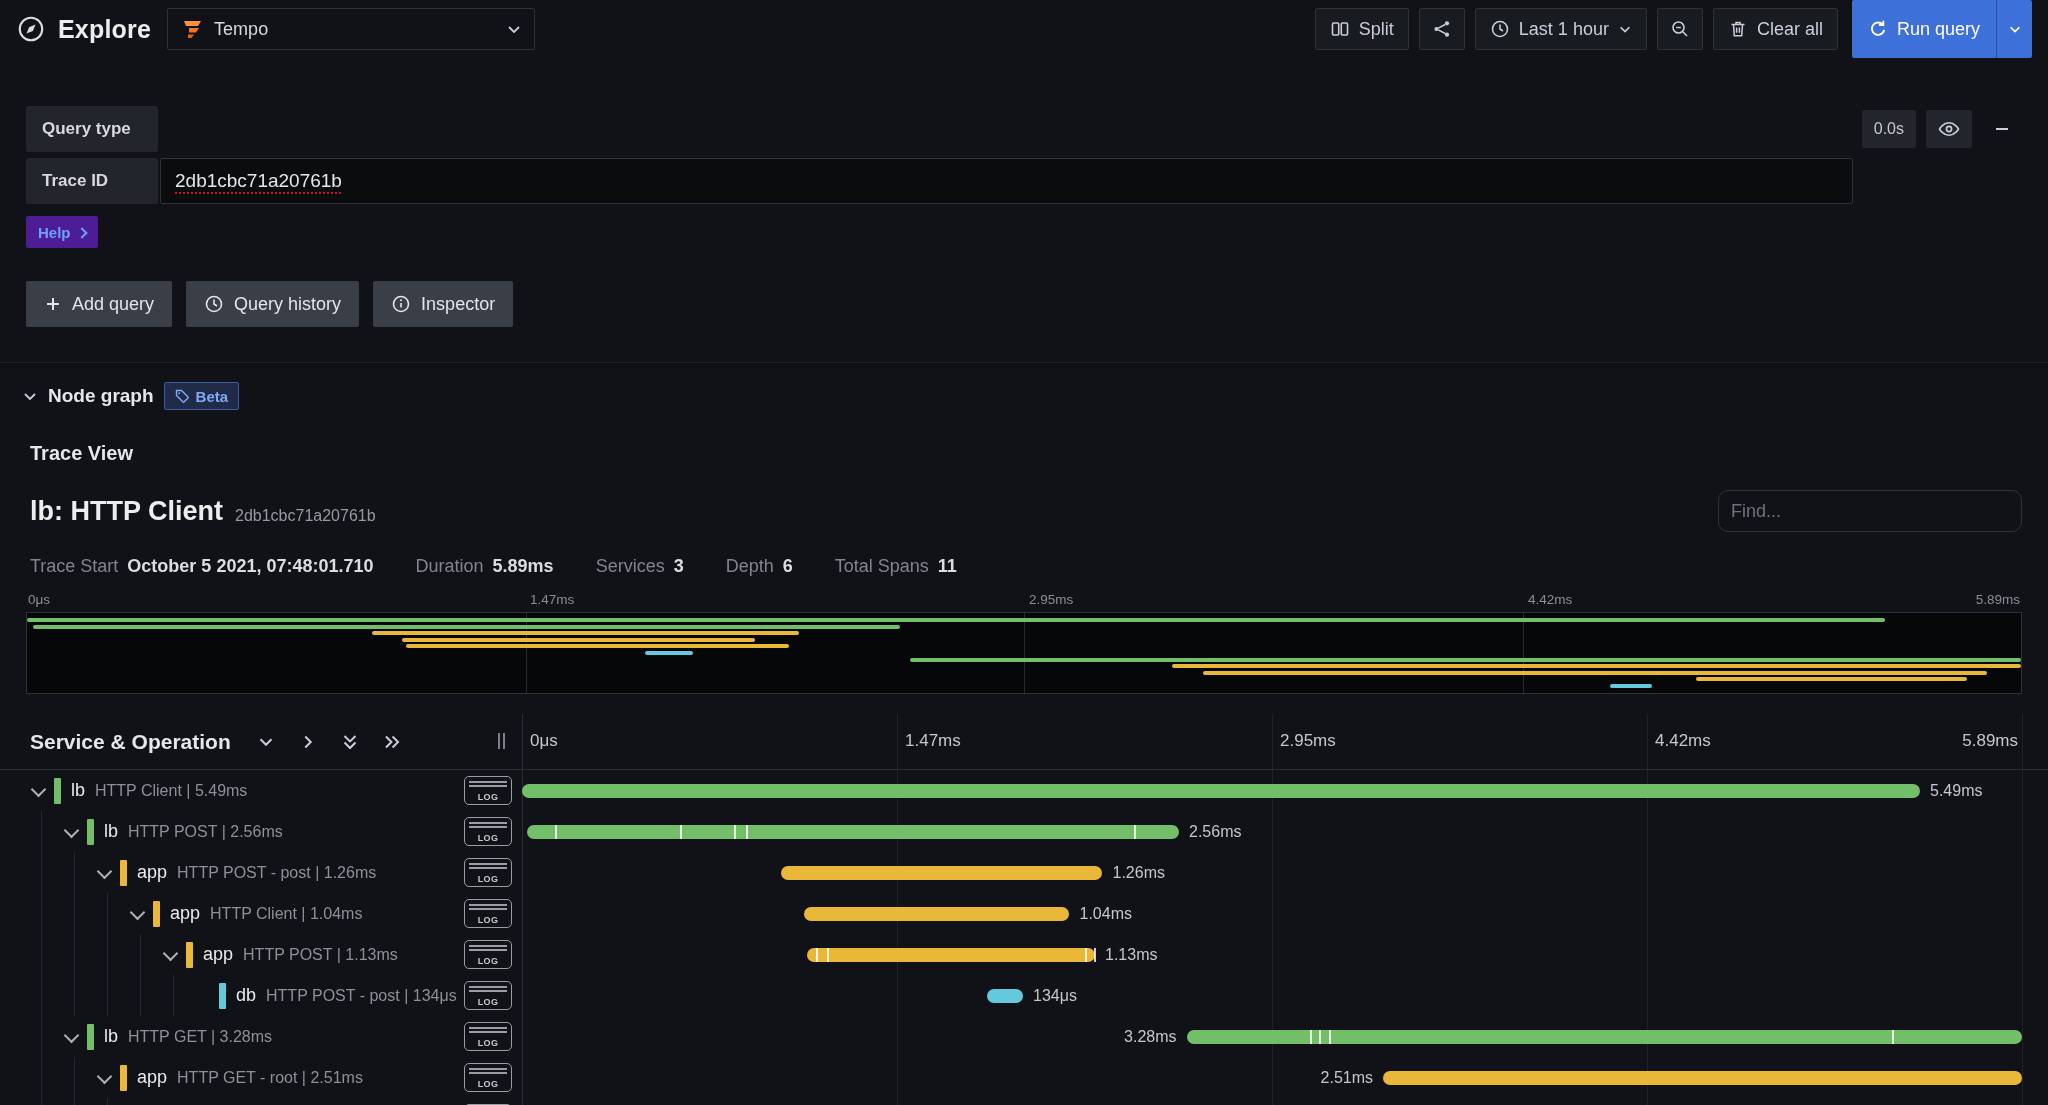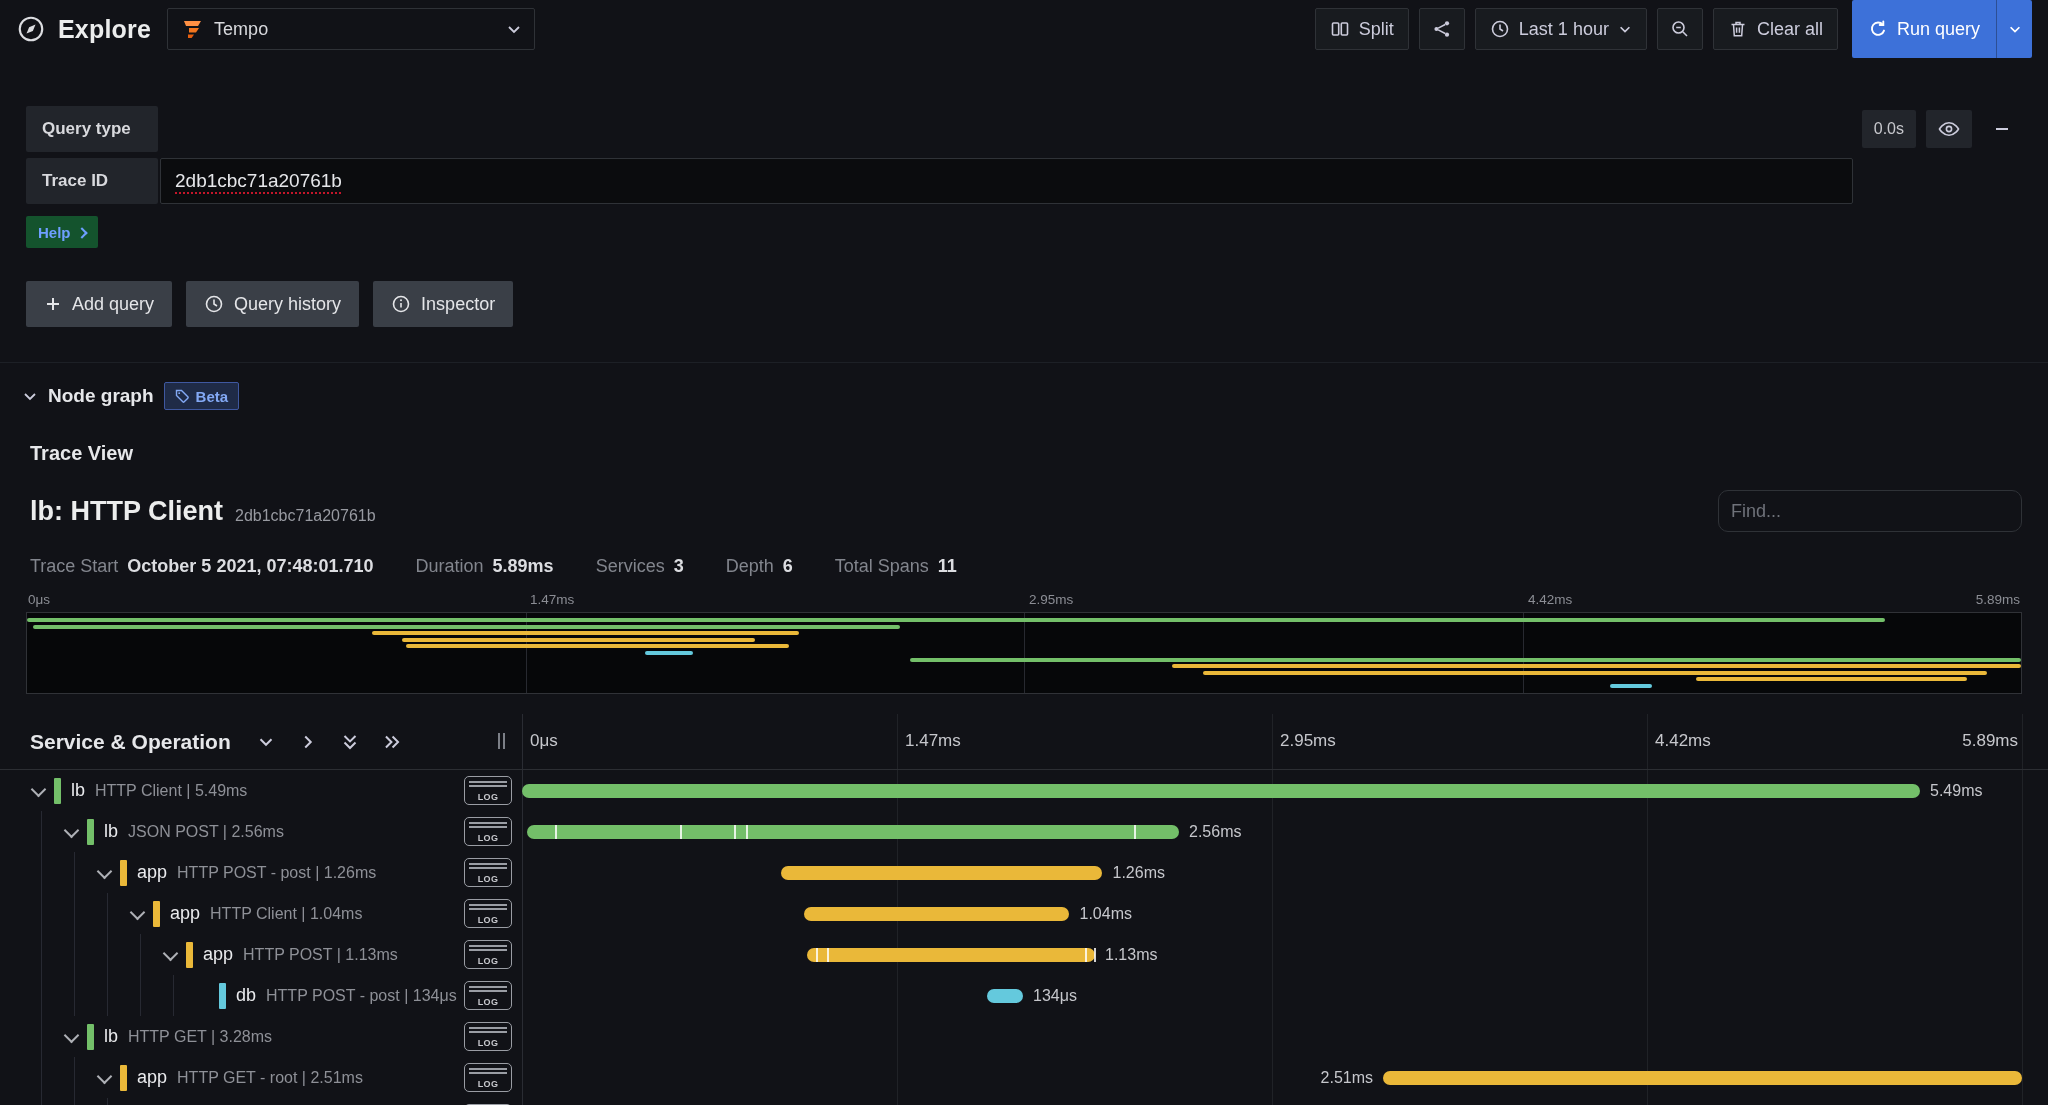"Help" .help { background: #14532d -> #4c1d95 }
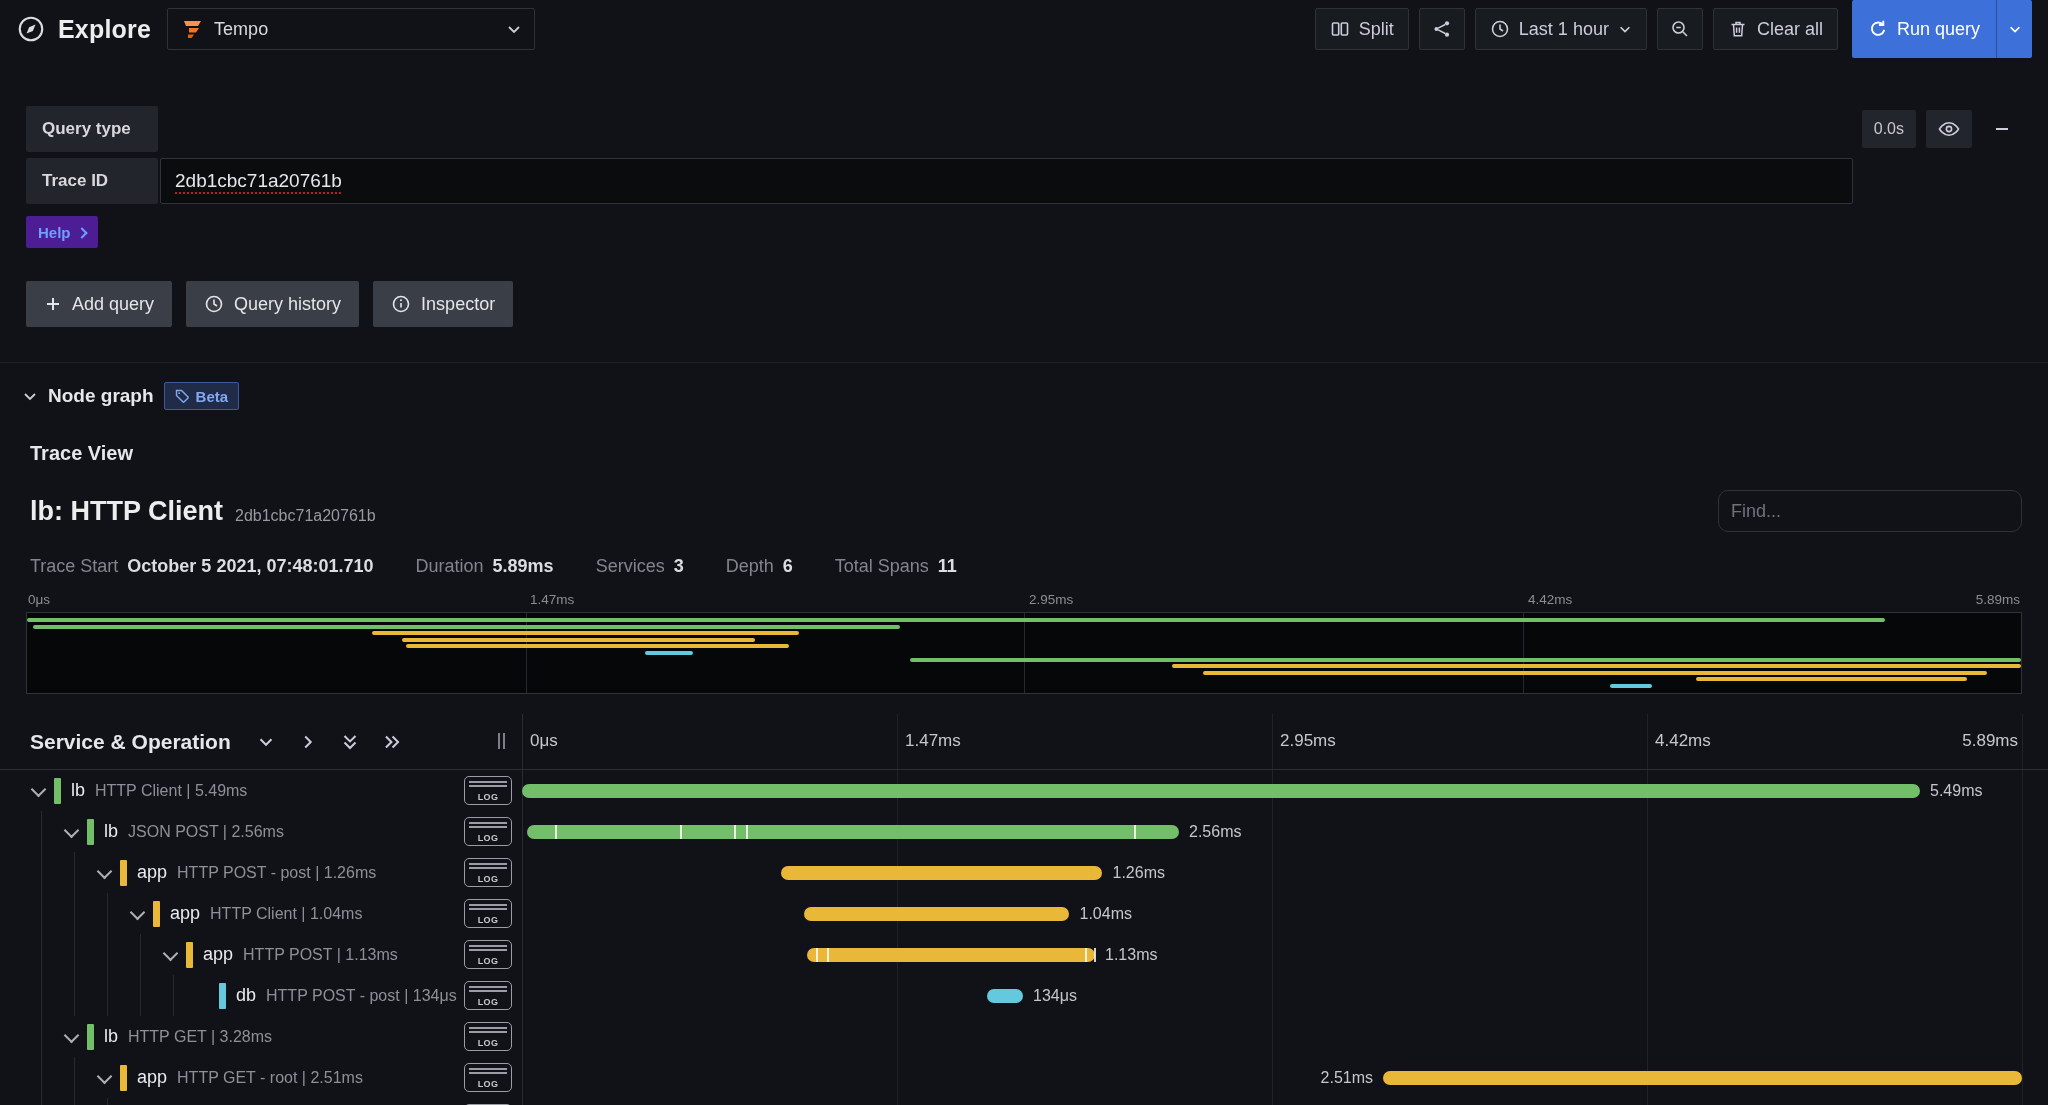"JSON POST | 2.56ms" span.op { text: JSON -> HTTP }
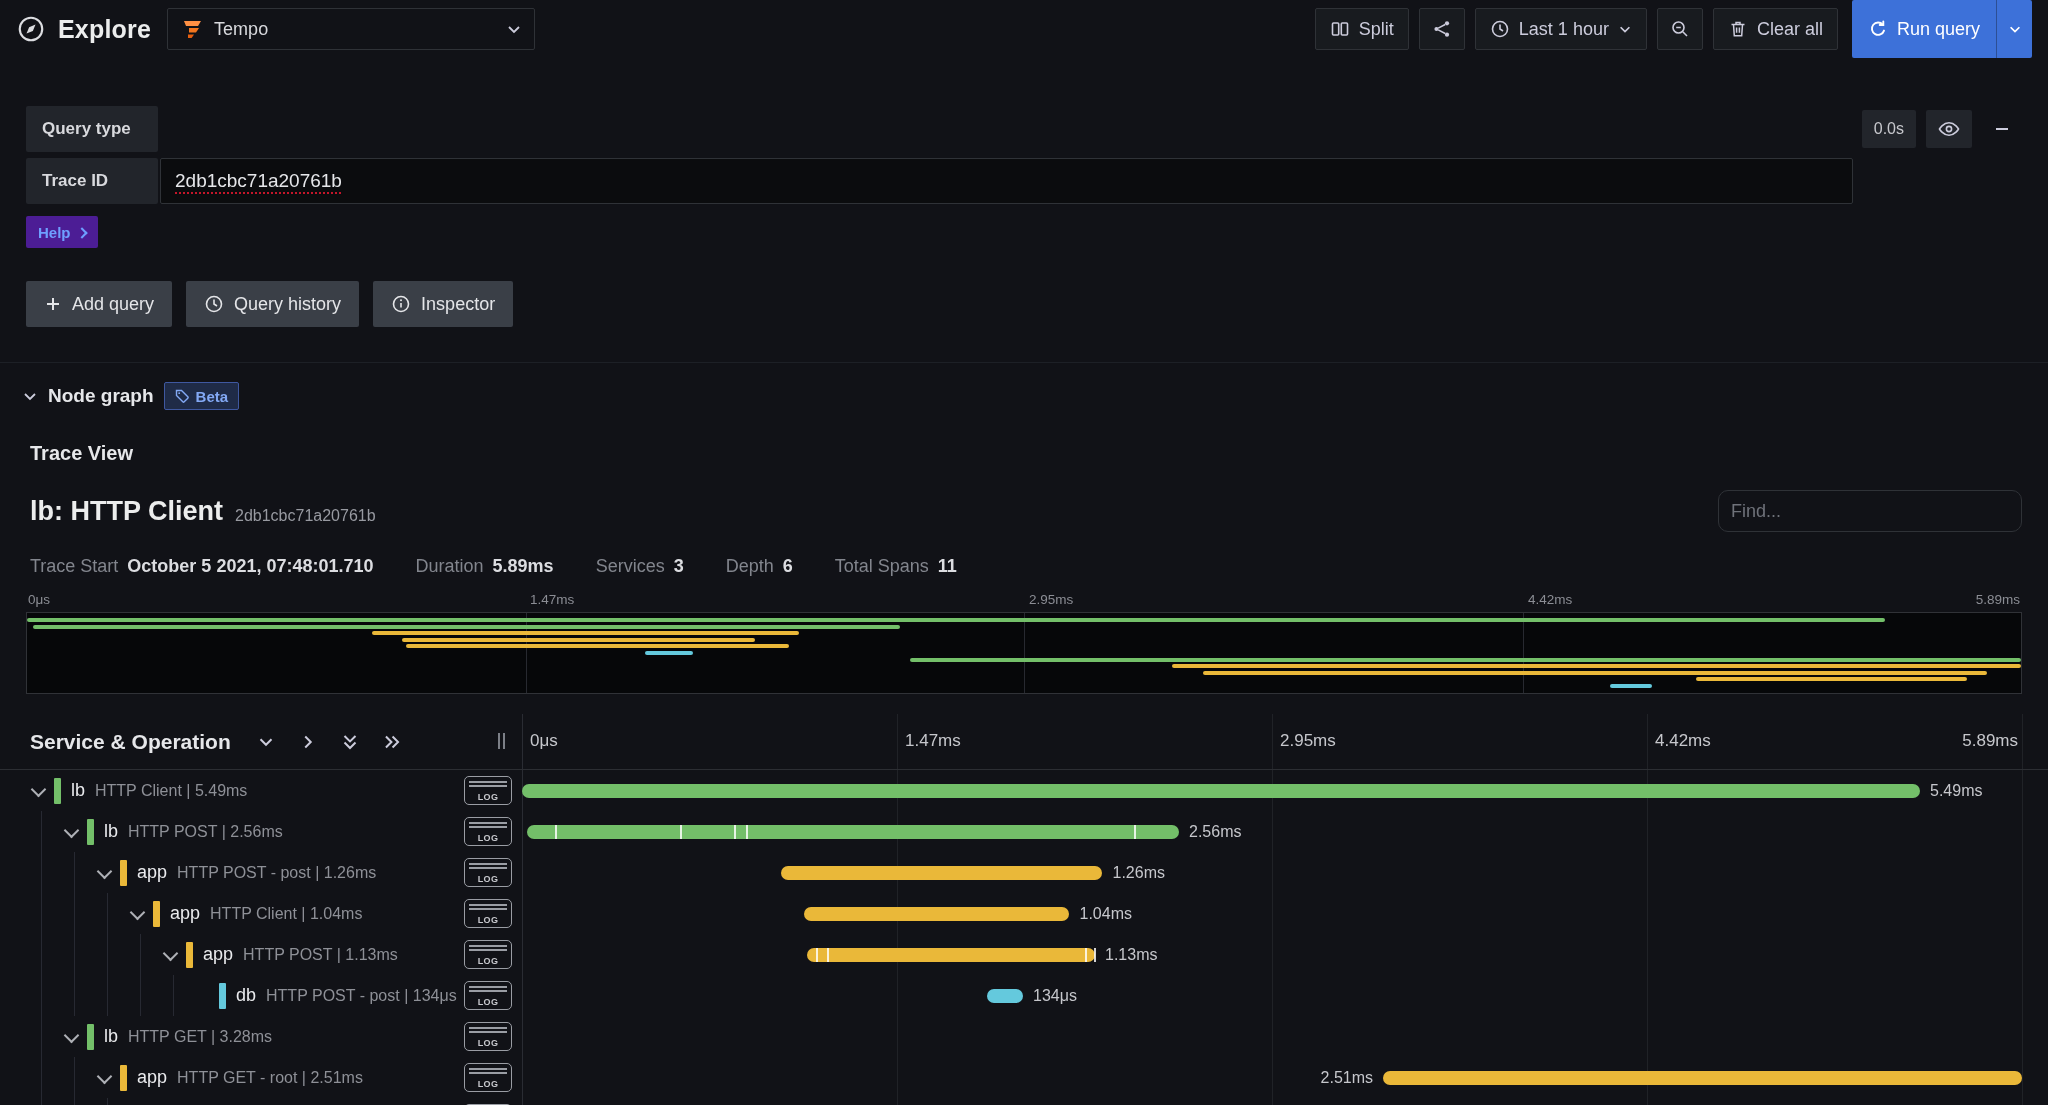"3.28ms" div.tspan { html: none -> <div> <div> <i></i> <i></i> <i></i> <i></i> </div> <span>3.28ms</span> </div> }
